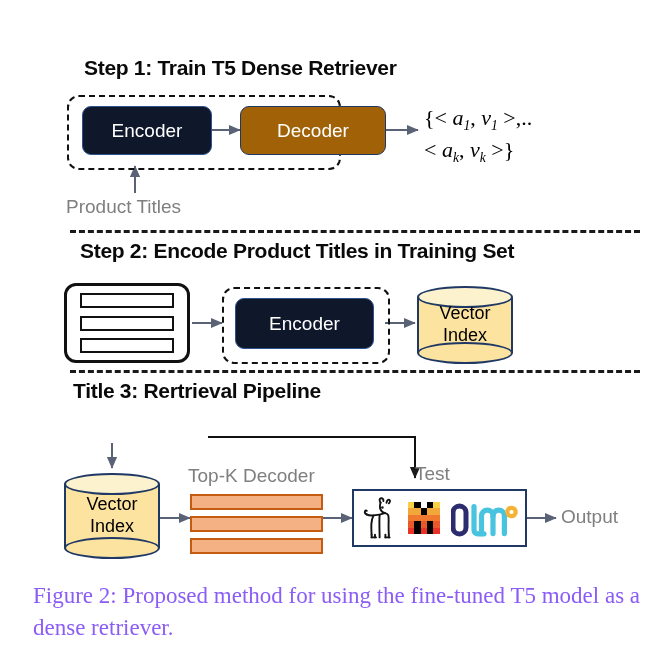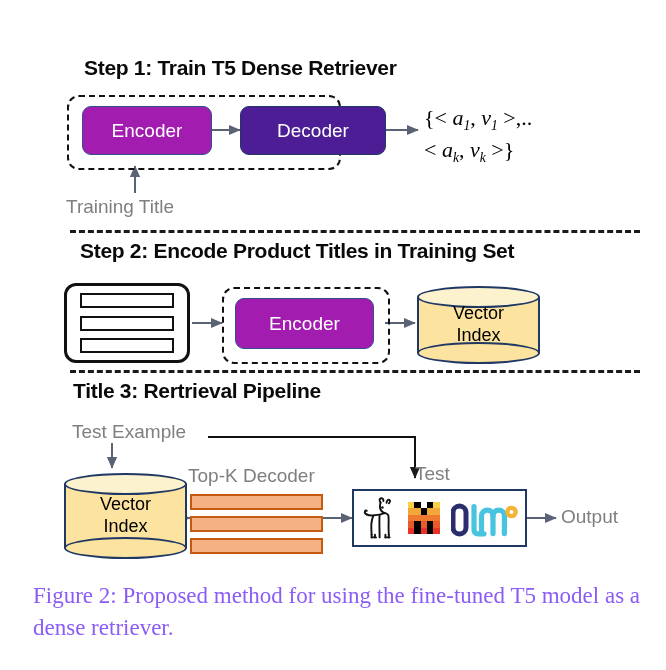"Encoder" .node-blue { background: #a21caf -> #0f172a }
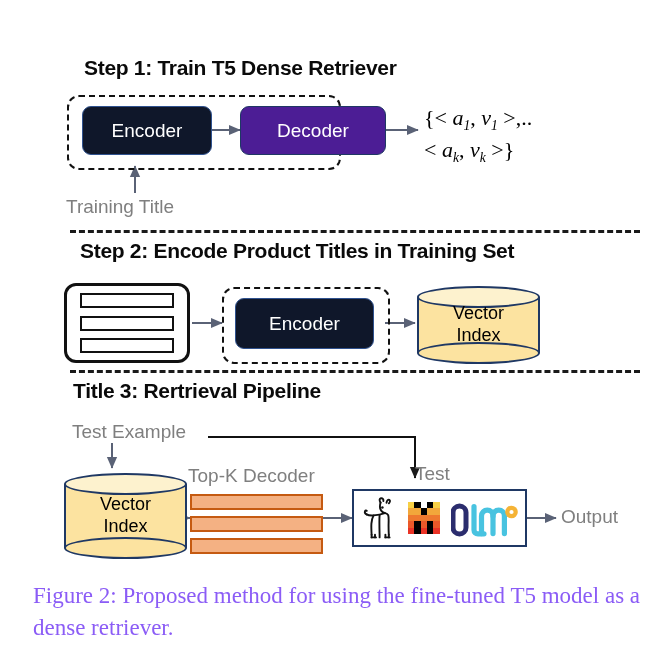"Decoder" .node-red { background: #4c1d95 -> #a16207 }
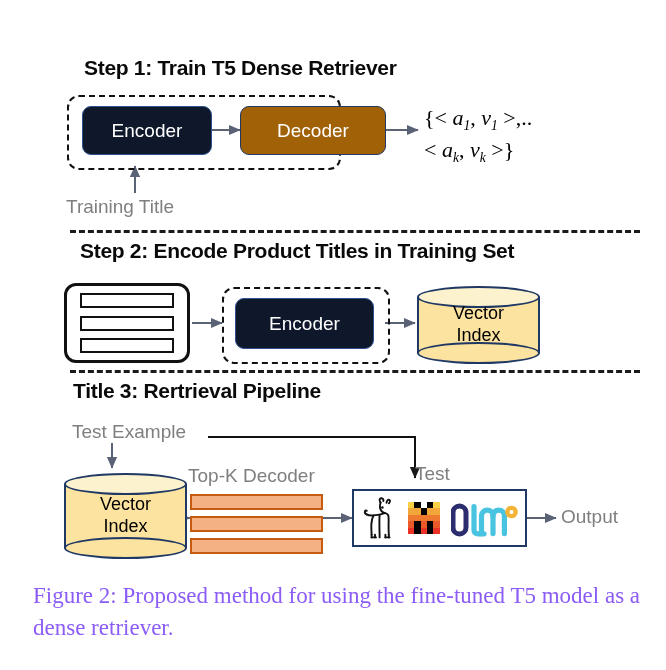"Training Title" div.gray-label { text: Training Title -> Product Titles }
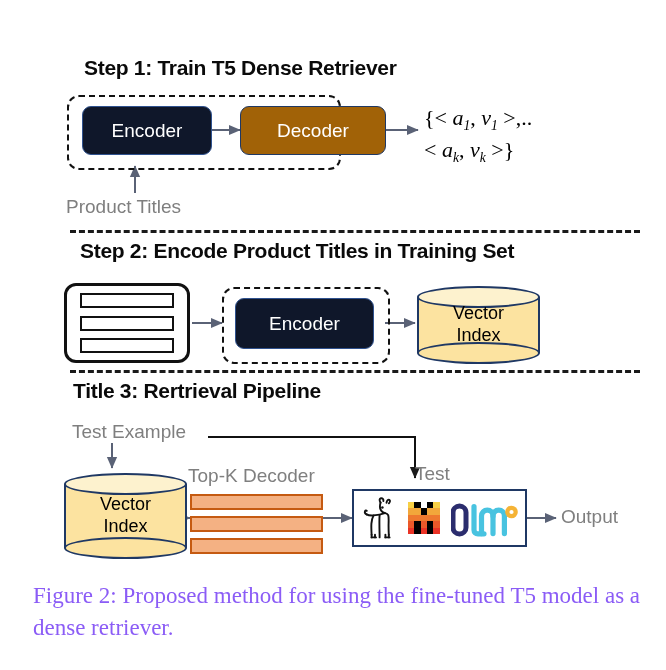"Vector" .cyl { padding-left: 27px -> none }
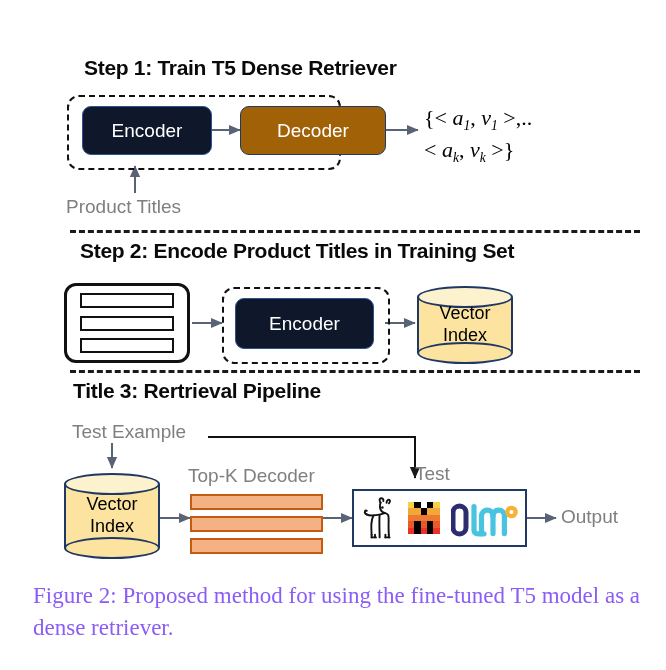"Test Example" div.gray-label { html: <div>Test Example</div> -> none }
